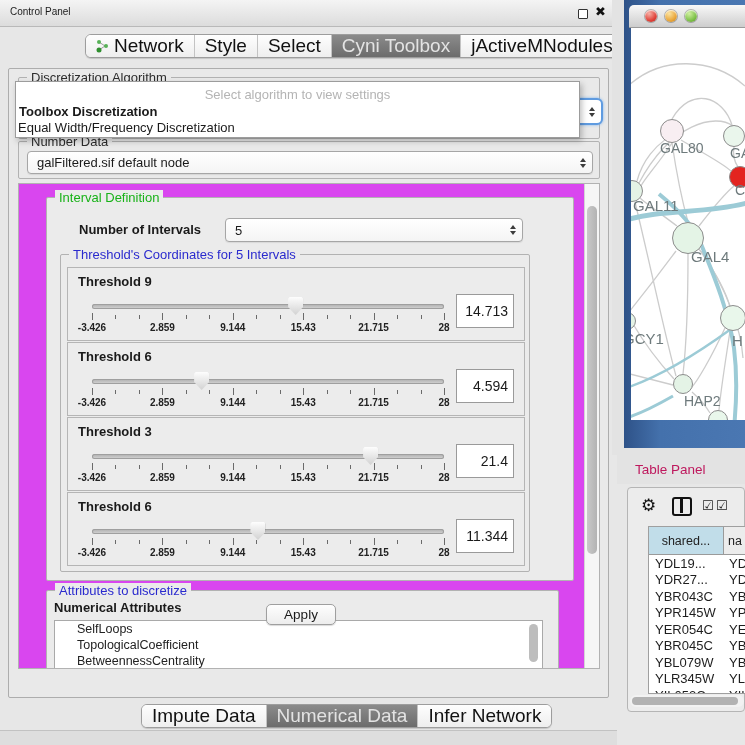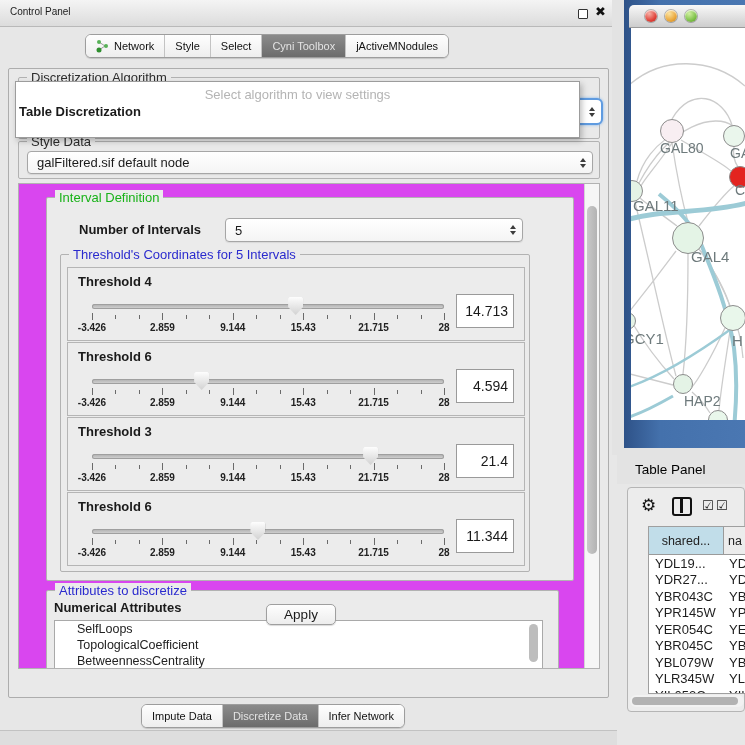"Network" .seg { font-size: 11px -> 19px }
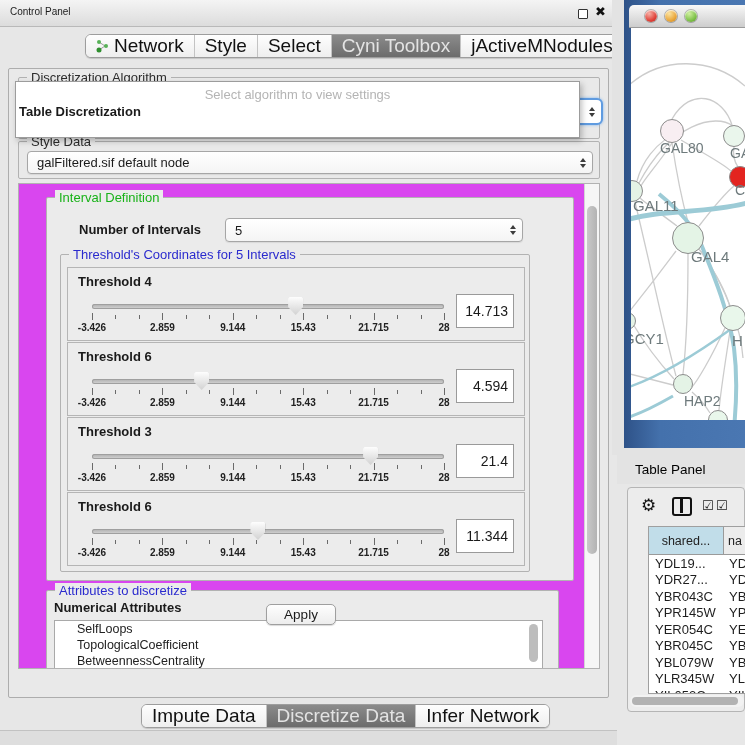"Table Discretization" div.opt1 { text: Table -> Toolbox }
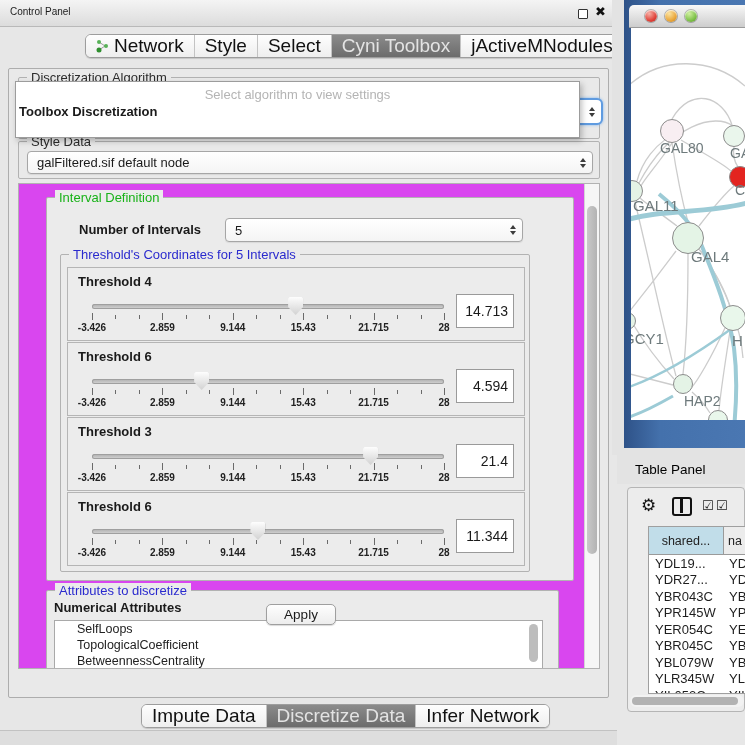"Equal Width/Frequency Discretization" div.opt2 { html: none -> <div>Equal Width/Frequency Discretization</div> }
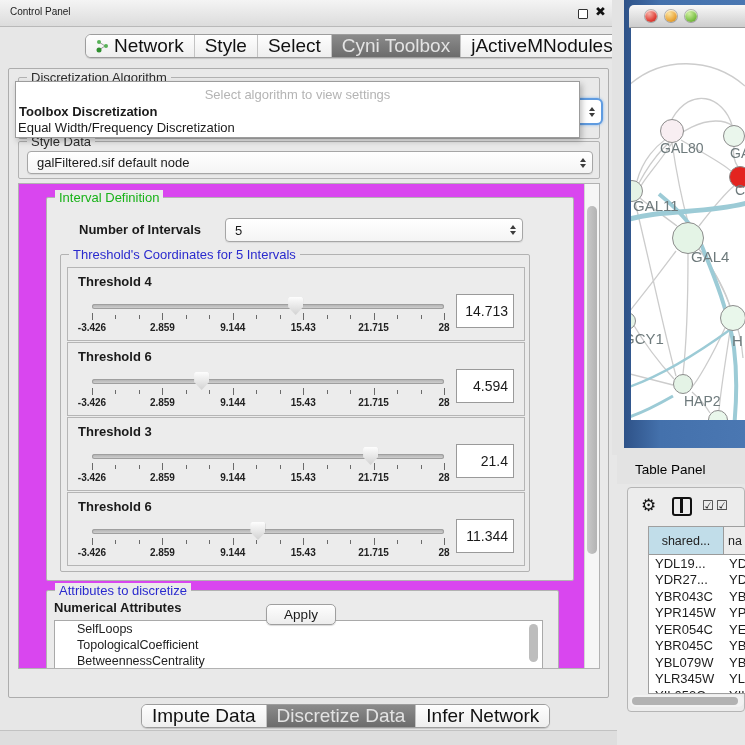"Style Data" span.group-title { text: Style -> Number }
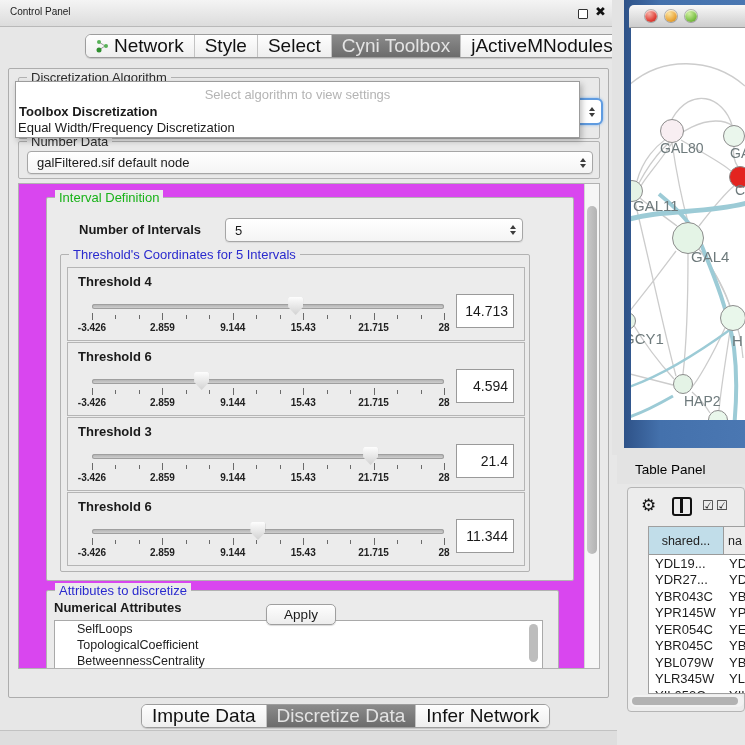"Threshold 4" span.tlabel { text: 4 -> 9 }
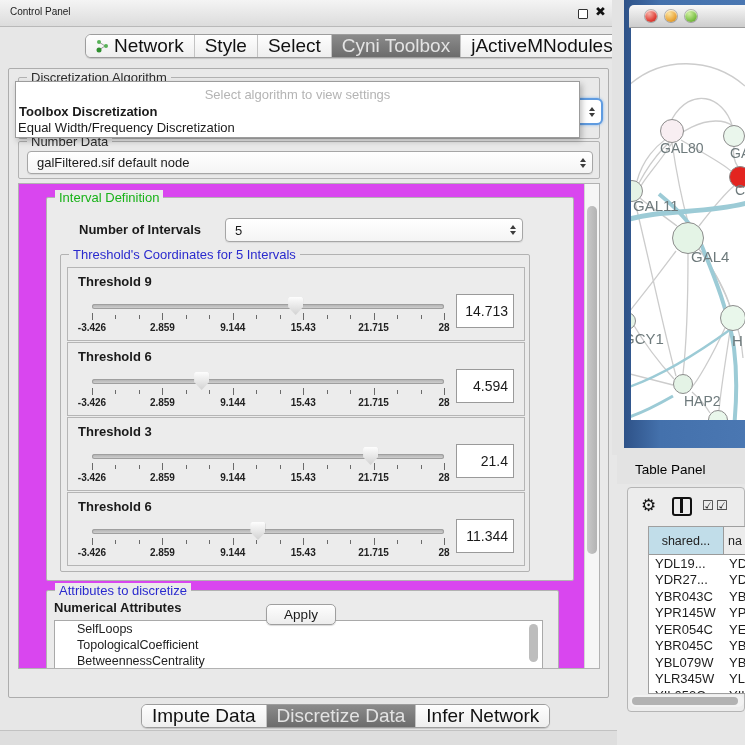"Table Panel" #tablepanel-title { color: #000000 -> #be185d }
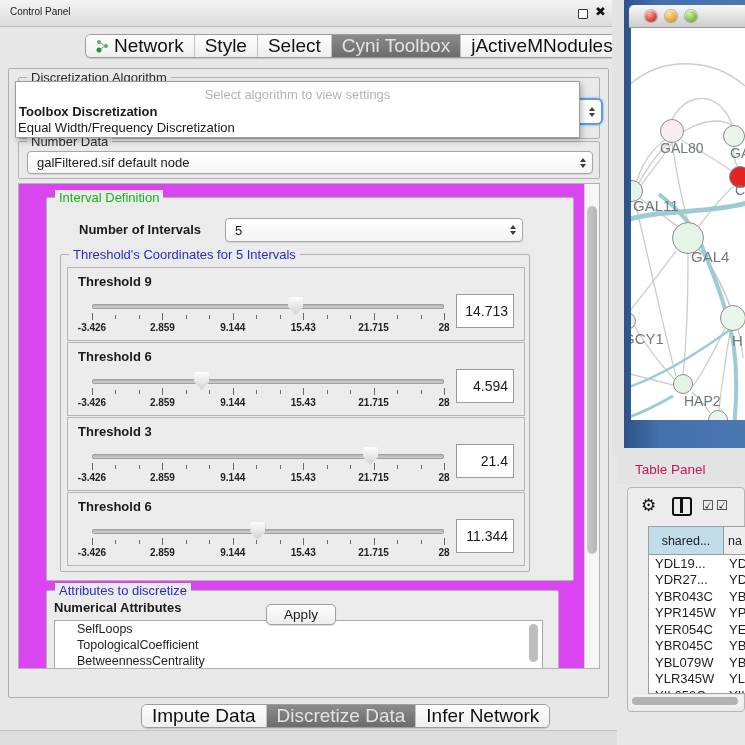"Discretize Data" span { text: Discretize -> Numerical }
